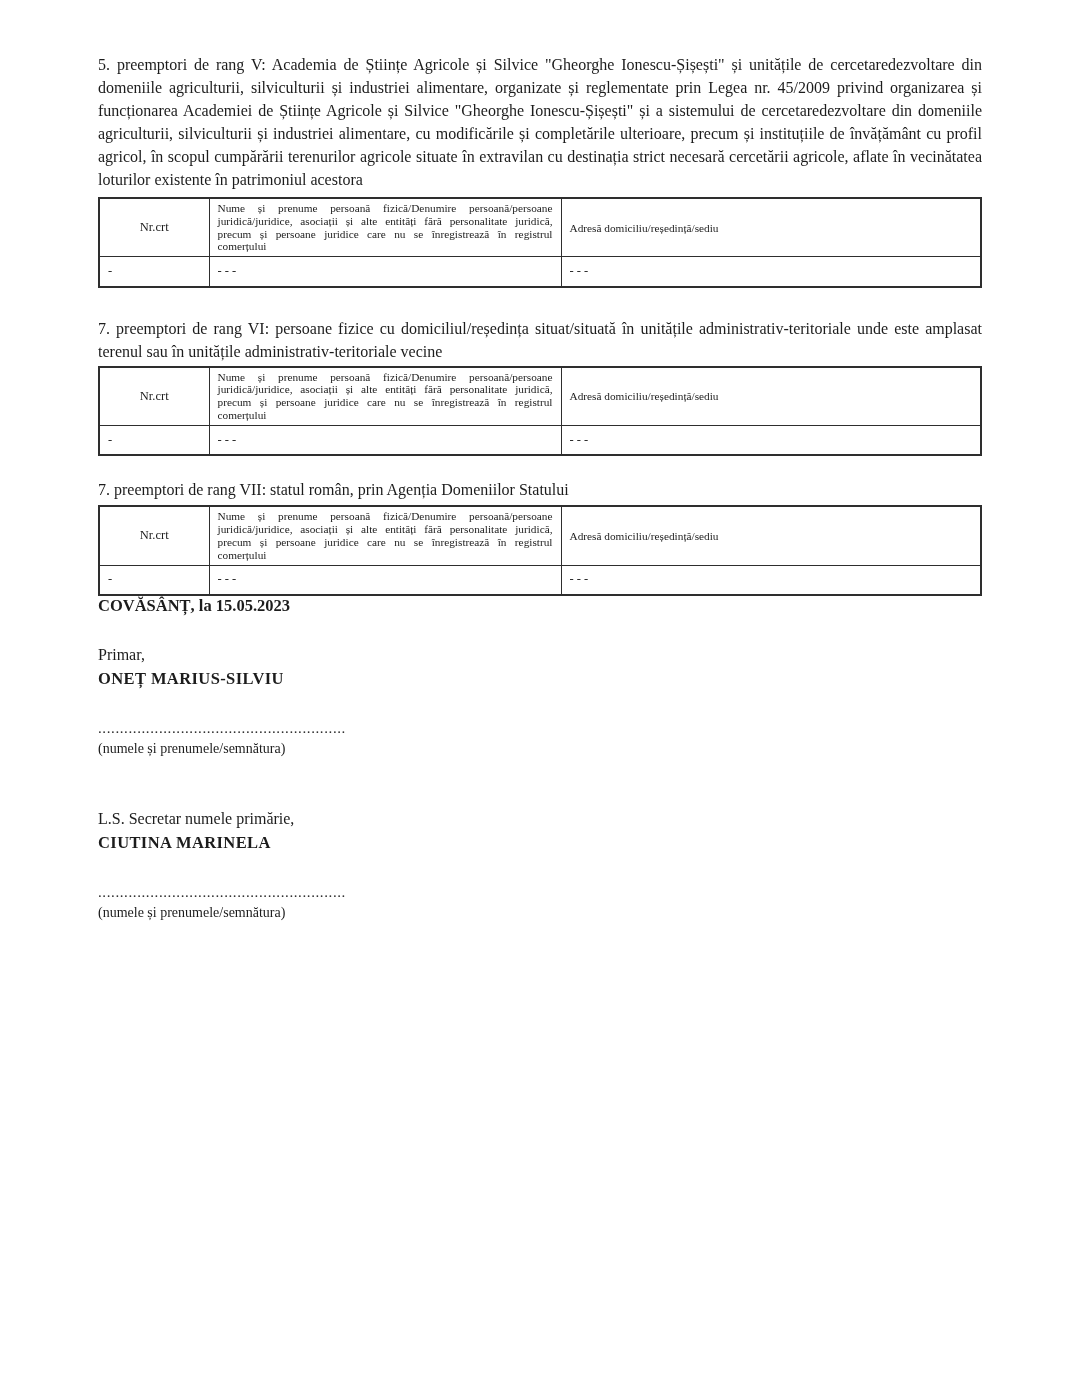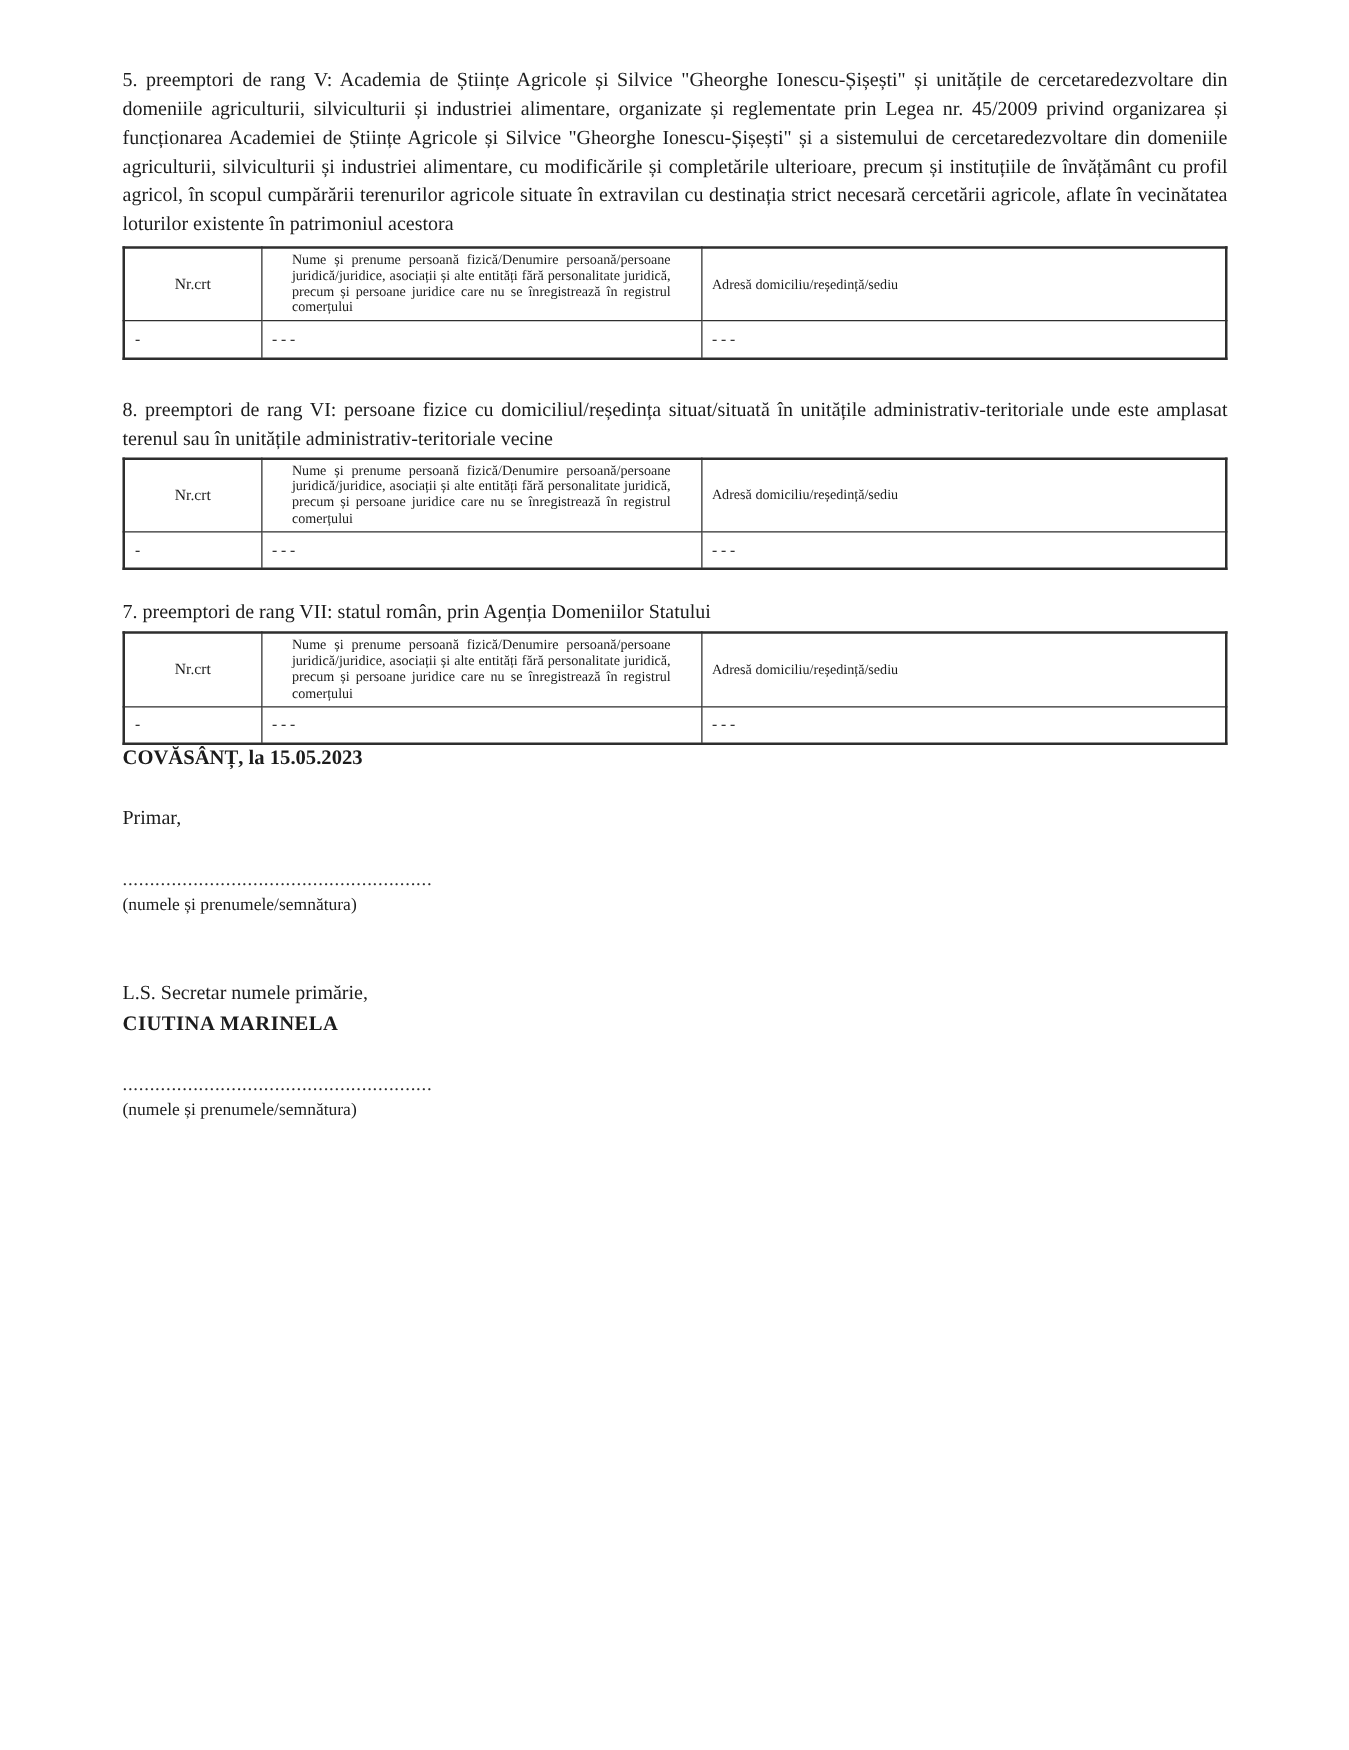"Nume și prenume persoană fizică/Denumire" th.c2 { padding: 3px 24px -> 3px 8px }
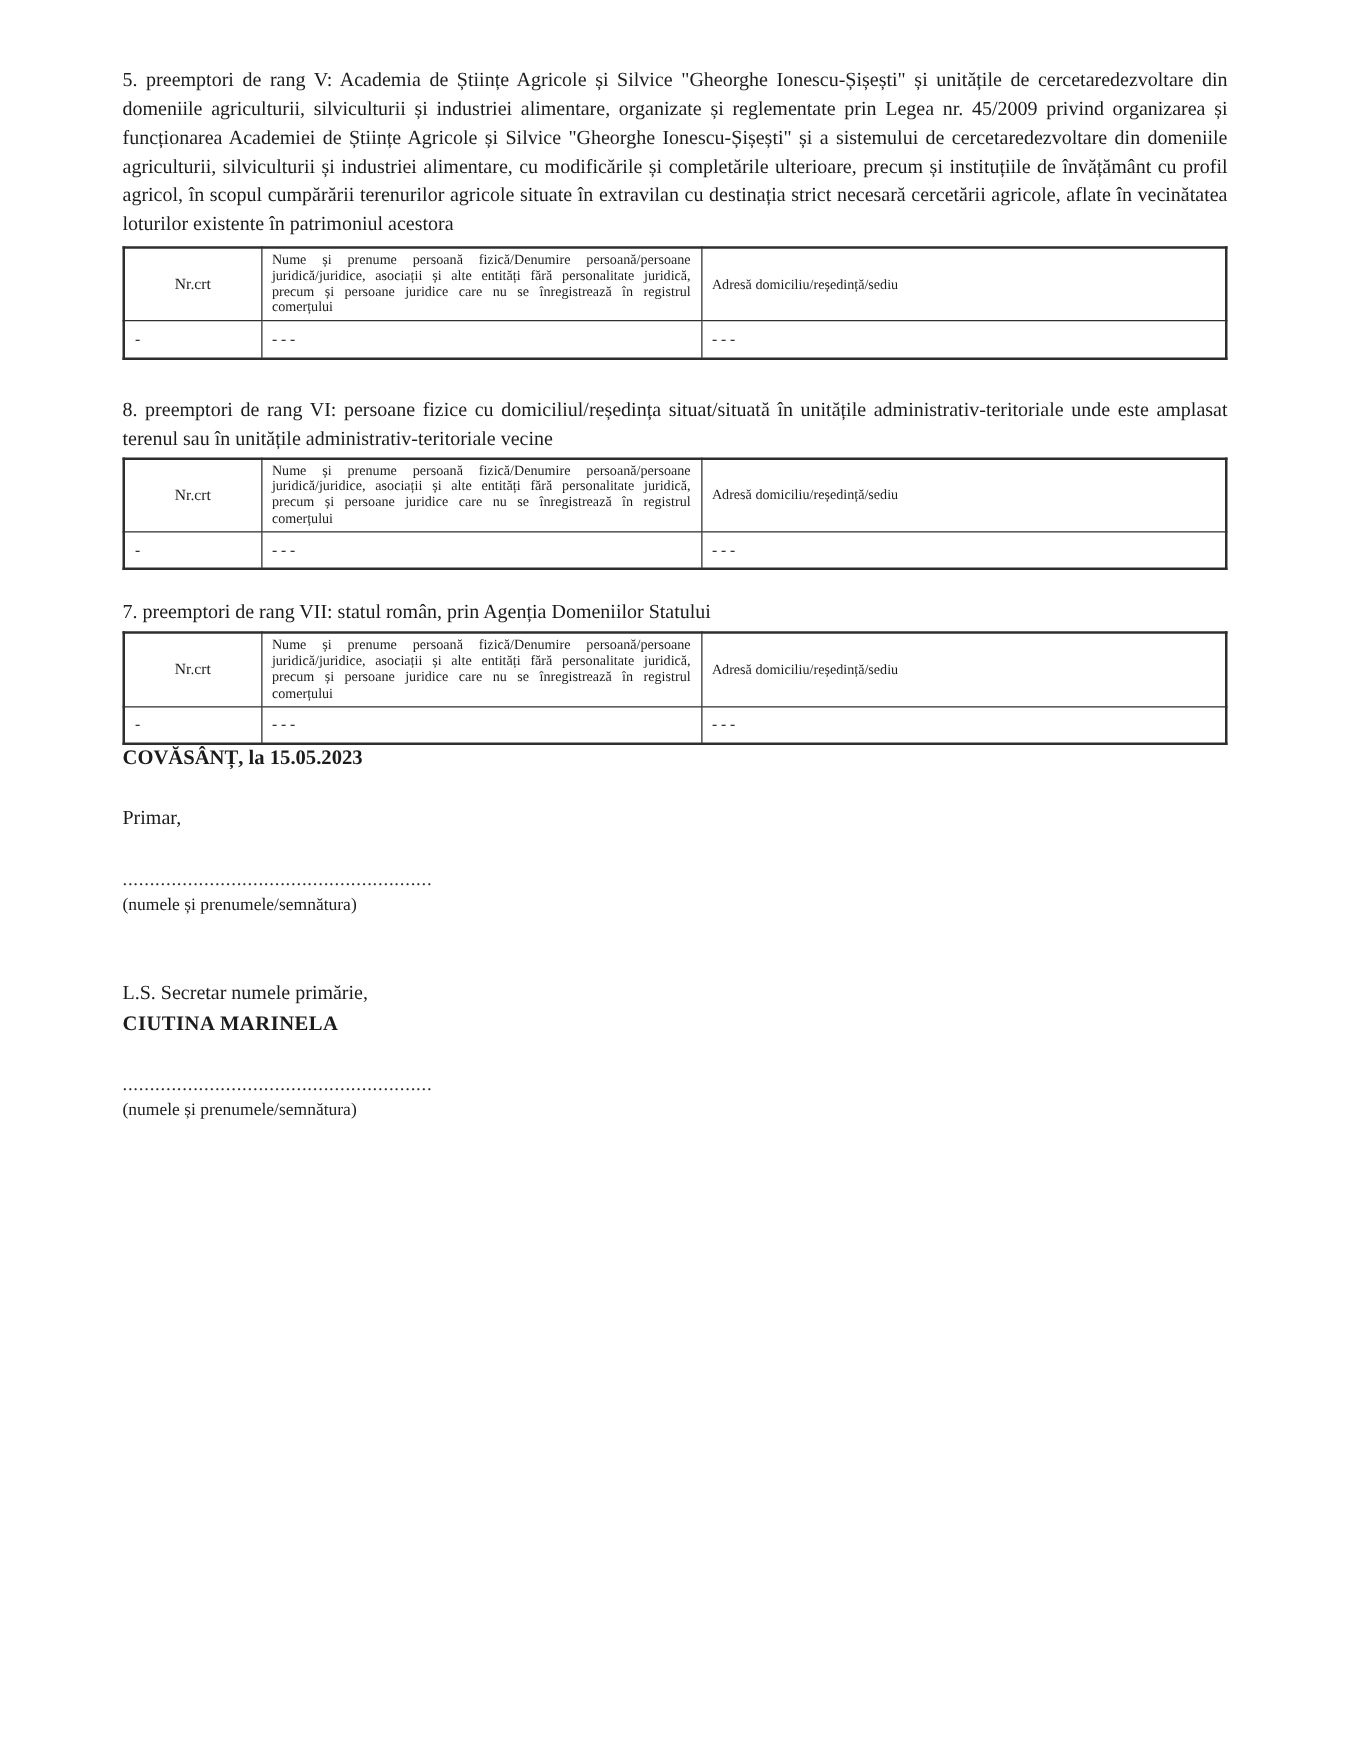"8. preemptori de rang VI:" p.para { text: 8 -> 7 }
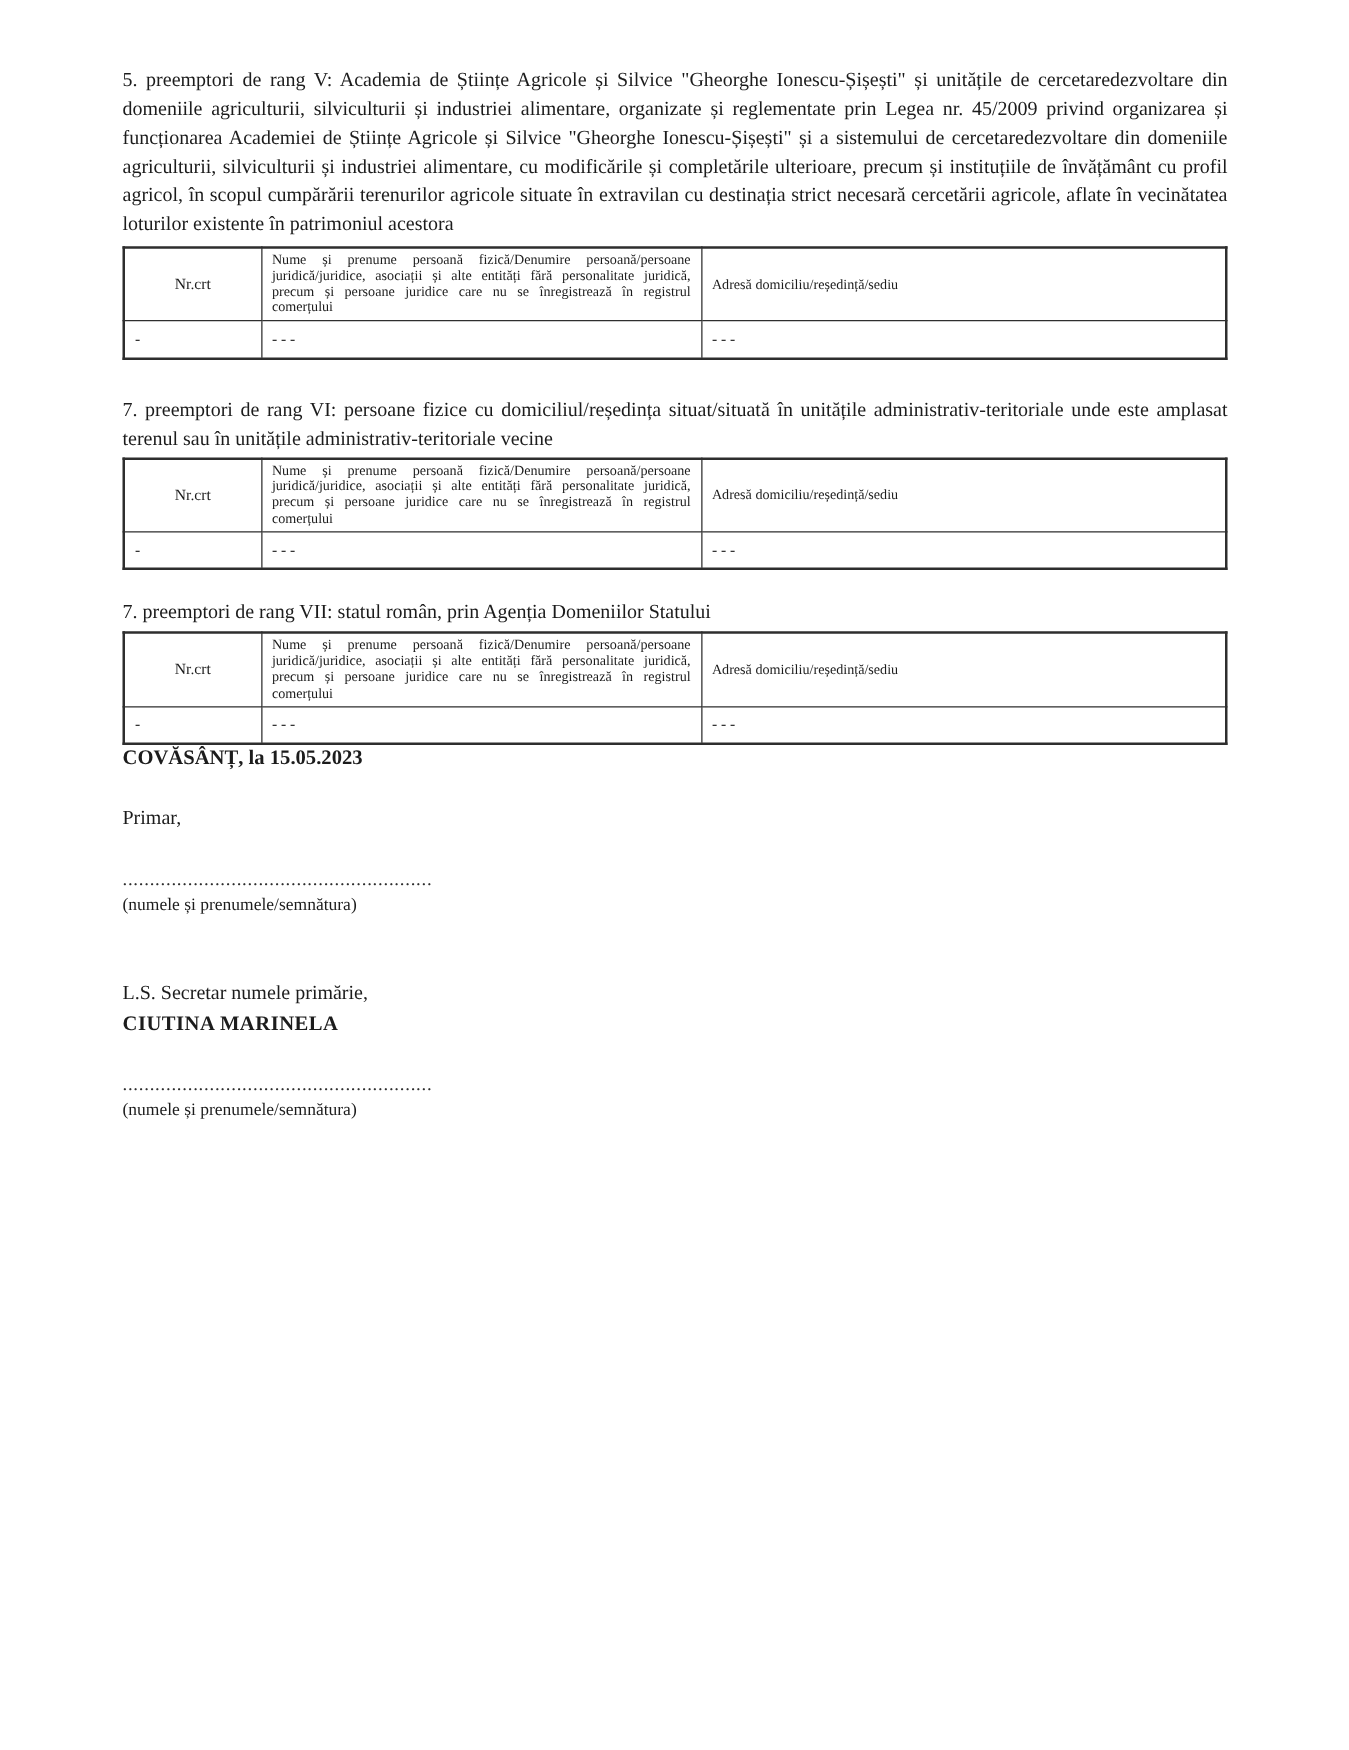"ONEȚ MARIUS-SILVIU" p.sig-name { html: none -> <p>ONEȚ MARIUS-SILVIU</p> }
